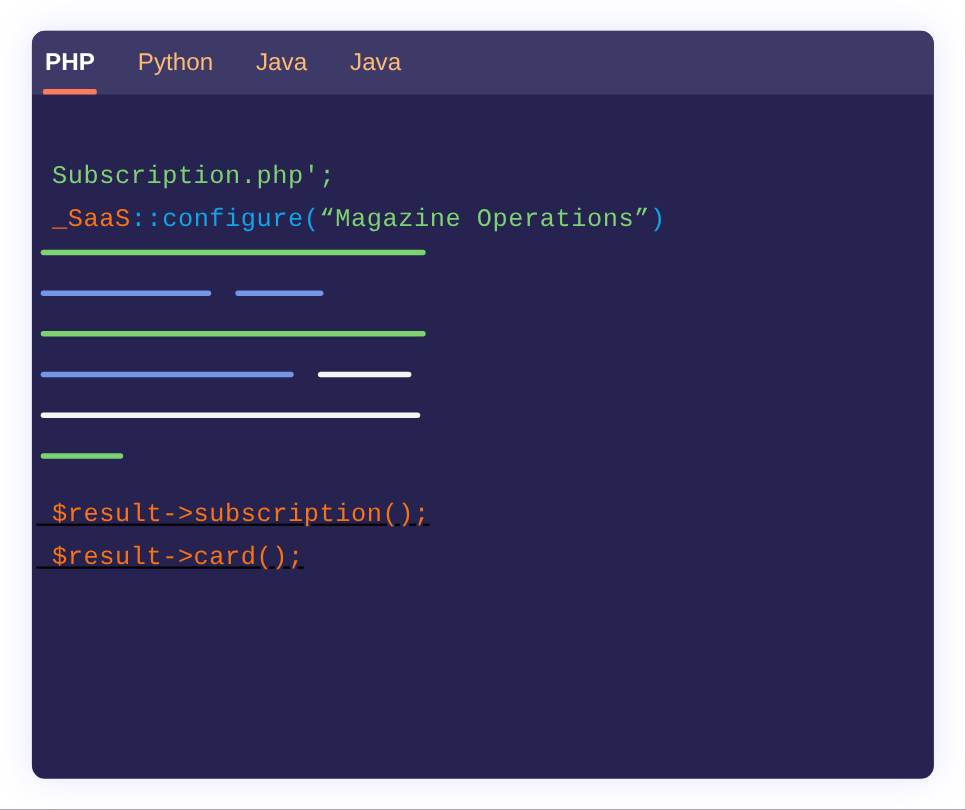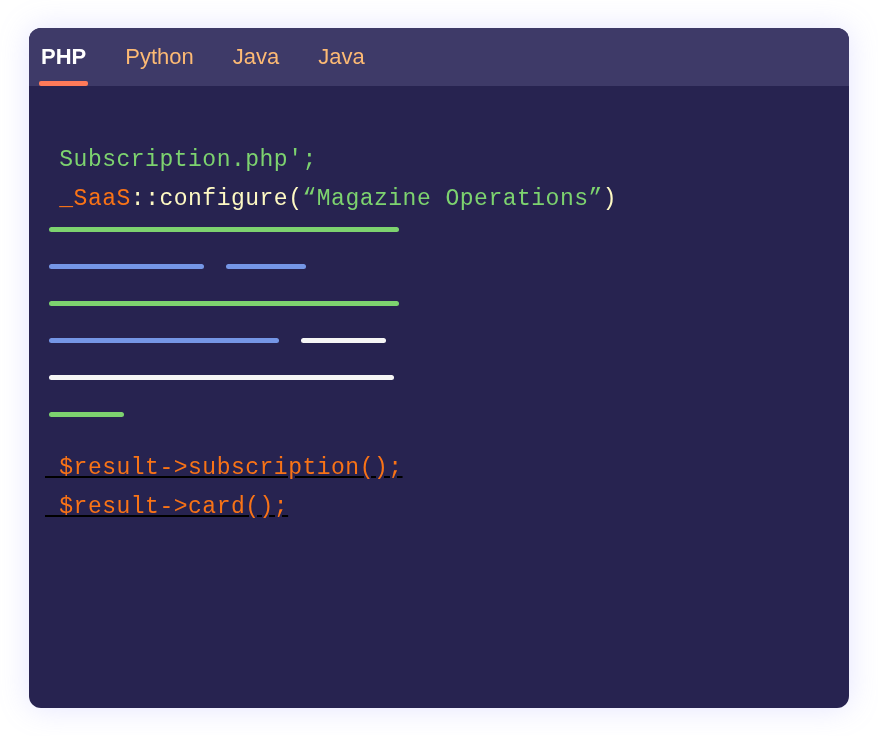"Subscription.php';" .code-area { padding: 55px 0 20px 16px -> 55px 0 20px 4px }
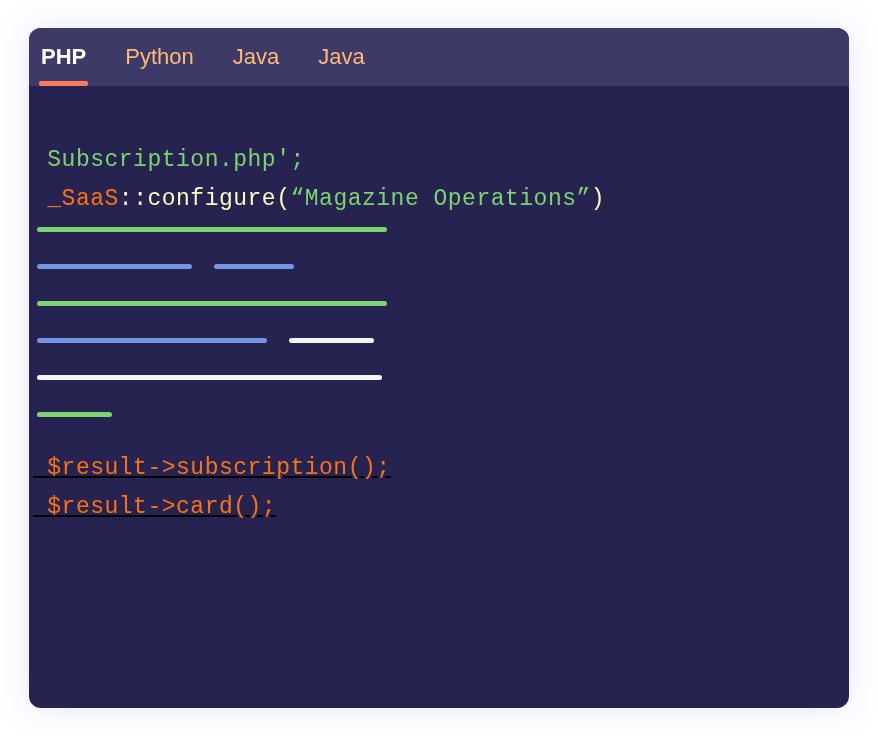"::configure(" .white { color: #fef9c3 -> #0ea5e9 }
